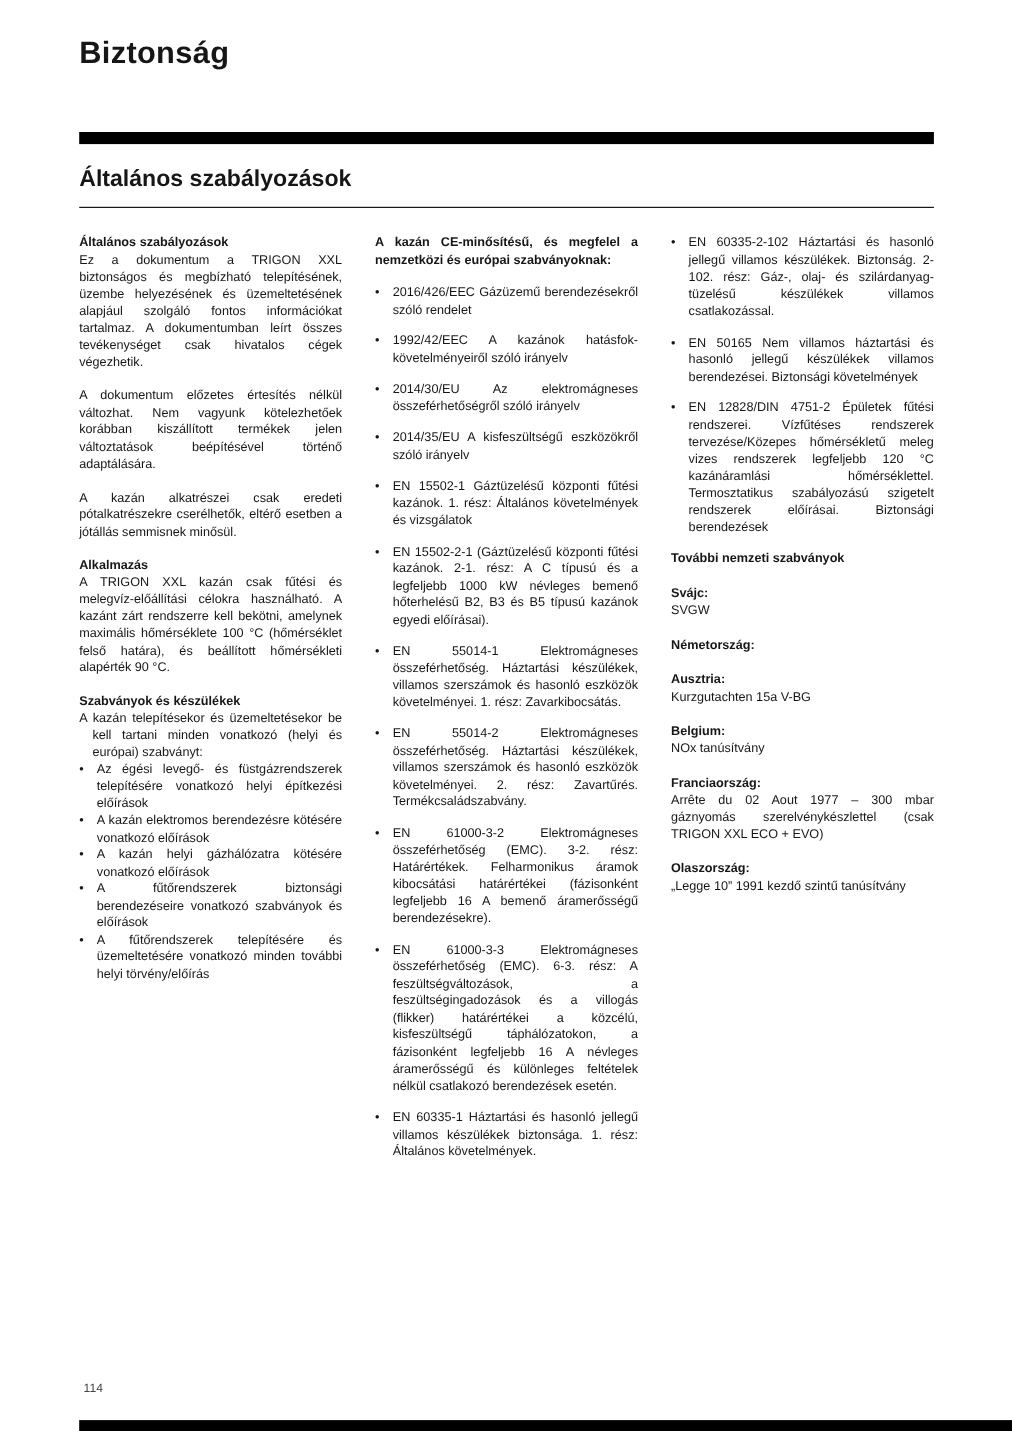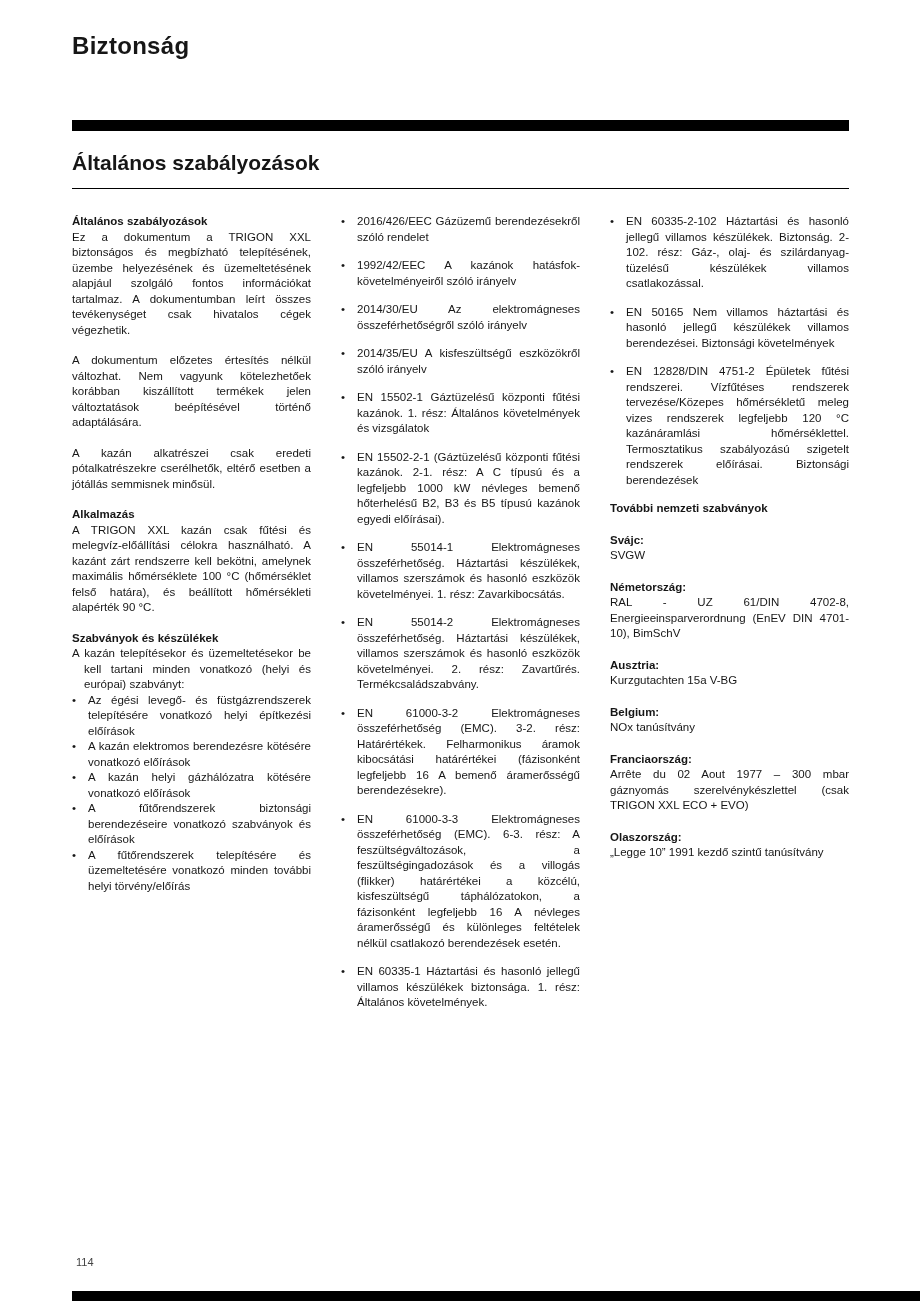"Biztonság" .doc-title { font-size: 24px -> 28px }
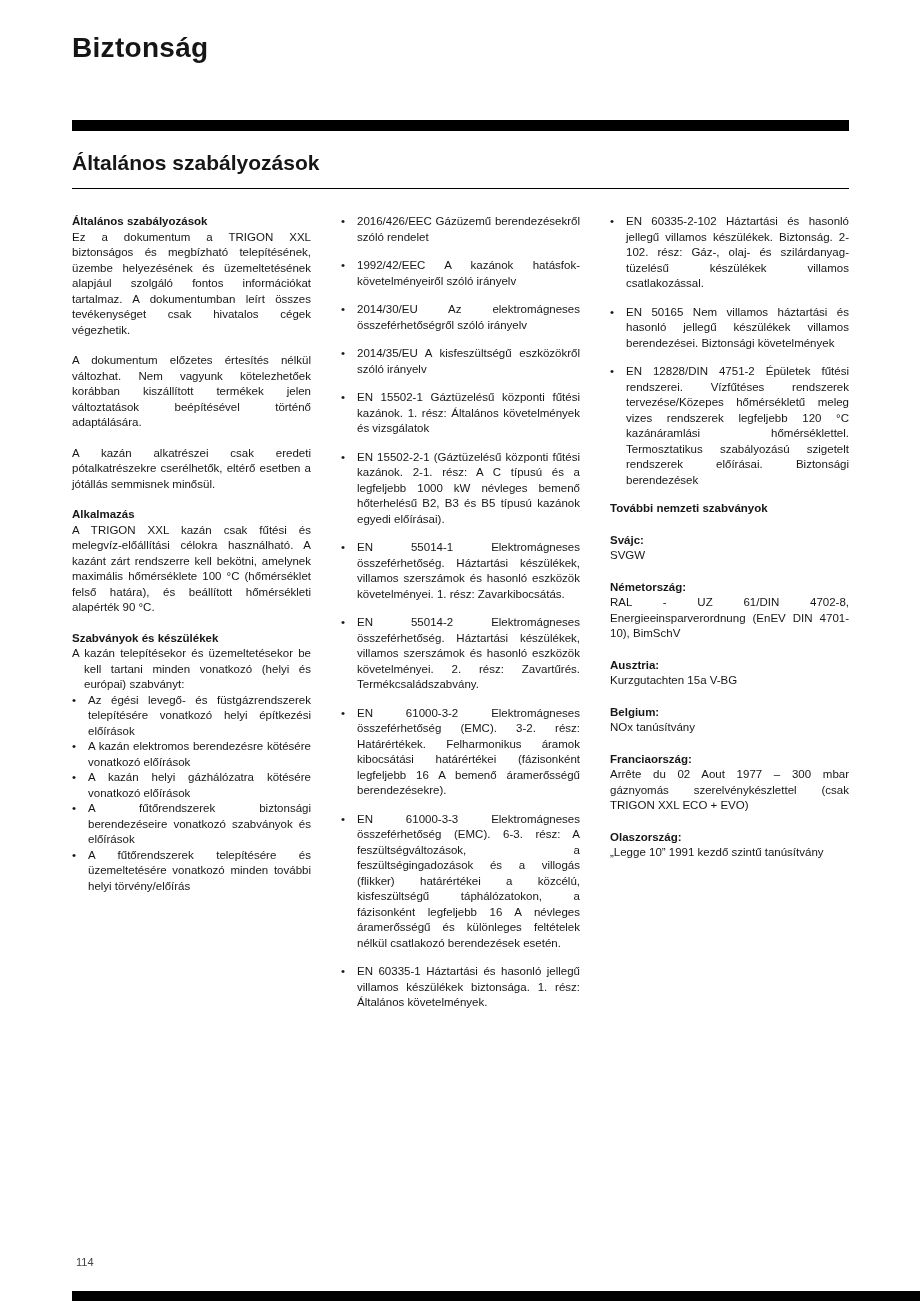"A kazán CE-minősítésű, és megfelel" p.lead { html: none -> <p>A kazán CE-minősítésű, és megfelel a nemzetközi és európai szabványoknak:</p> }
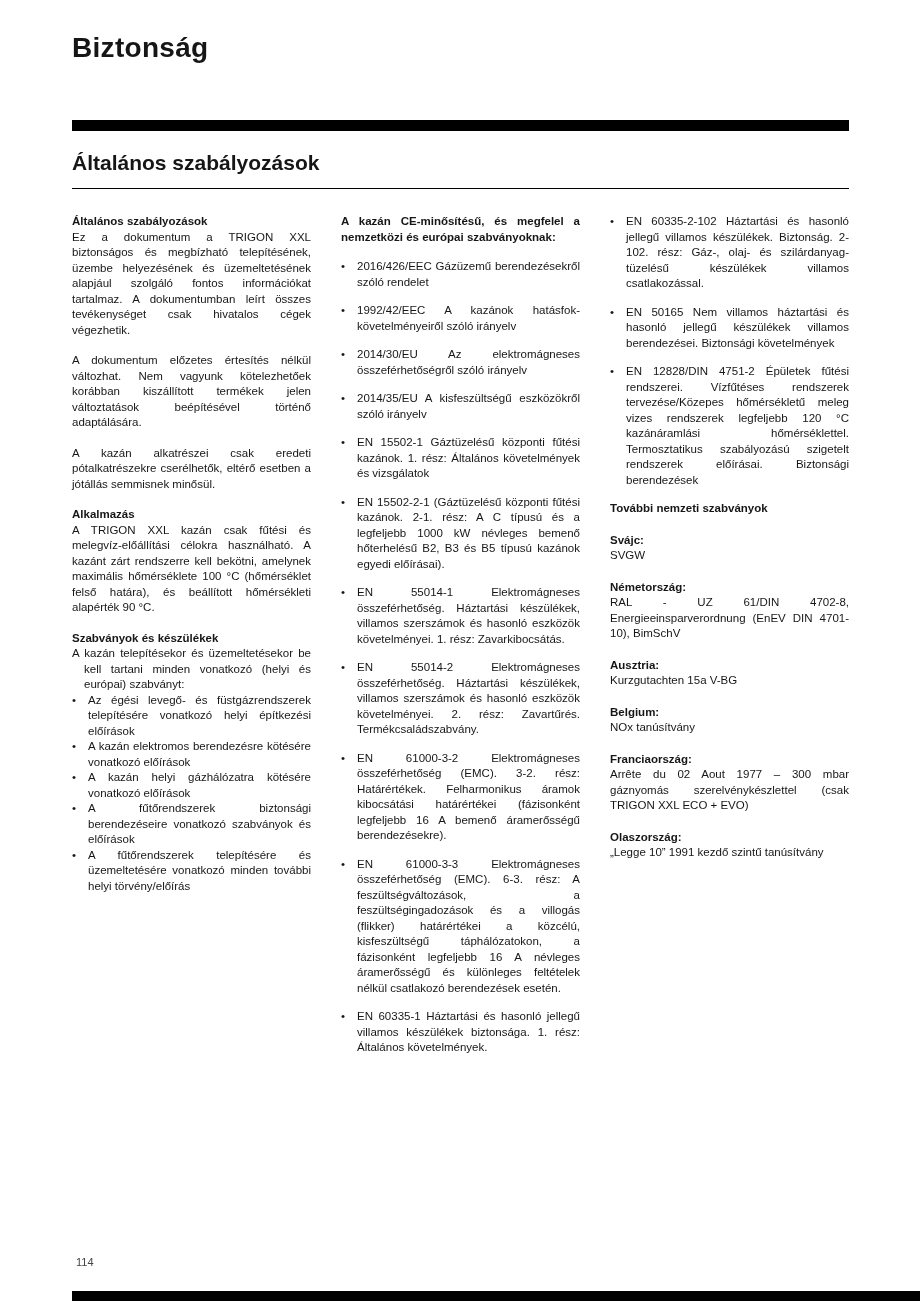"RAL - UZ 61/DIN 4702-8," div { html: <div>RAL - UZ 61/DIN 4702-8, Energieeinsparverordnung (EnEV DIN 4701-10), BimSchV</div> -> none }
